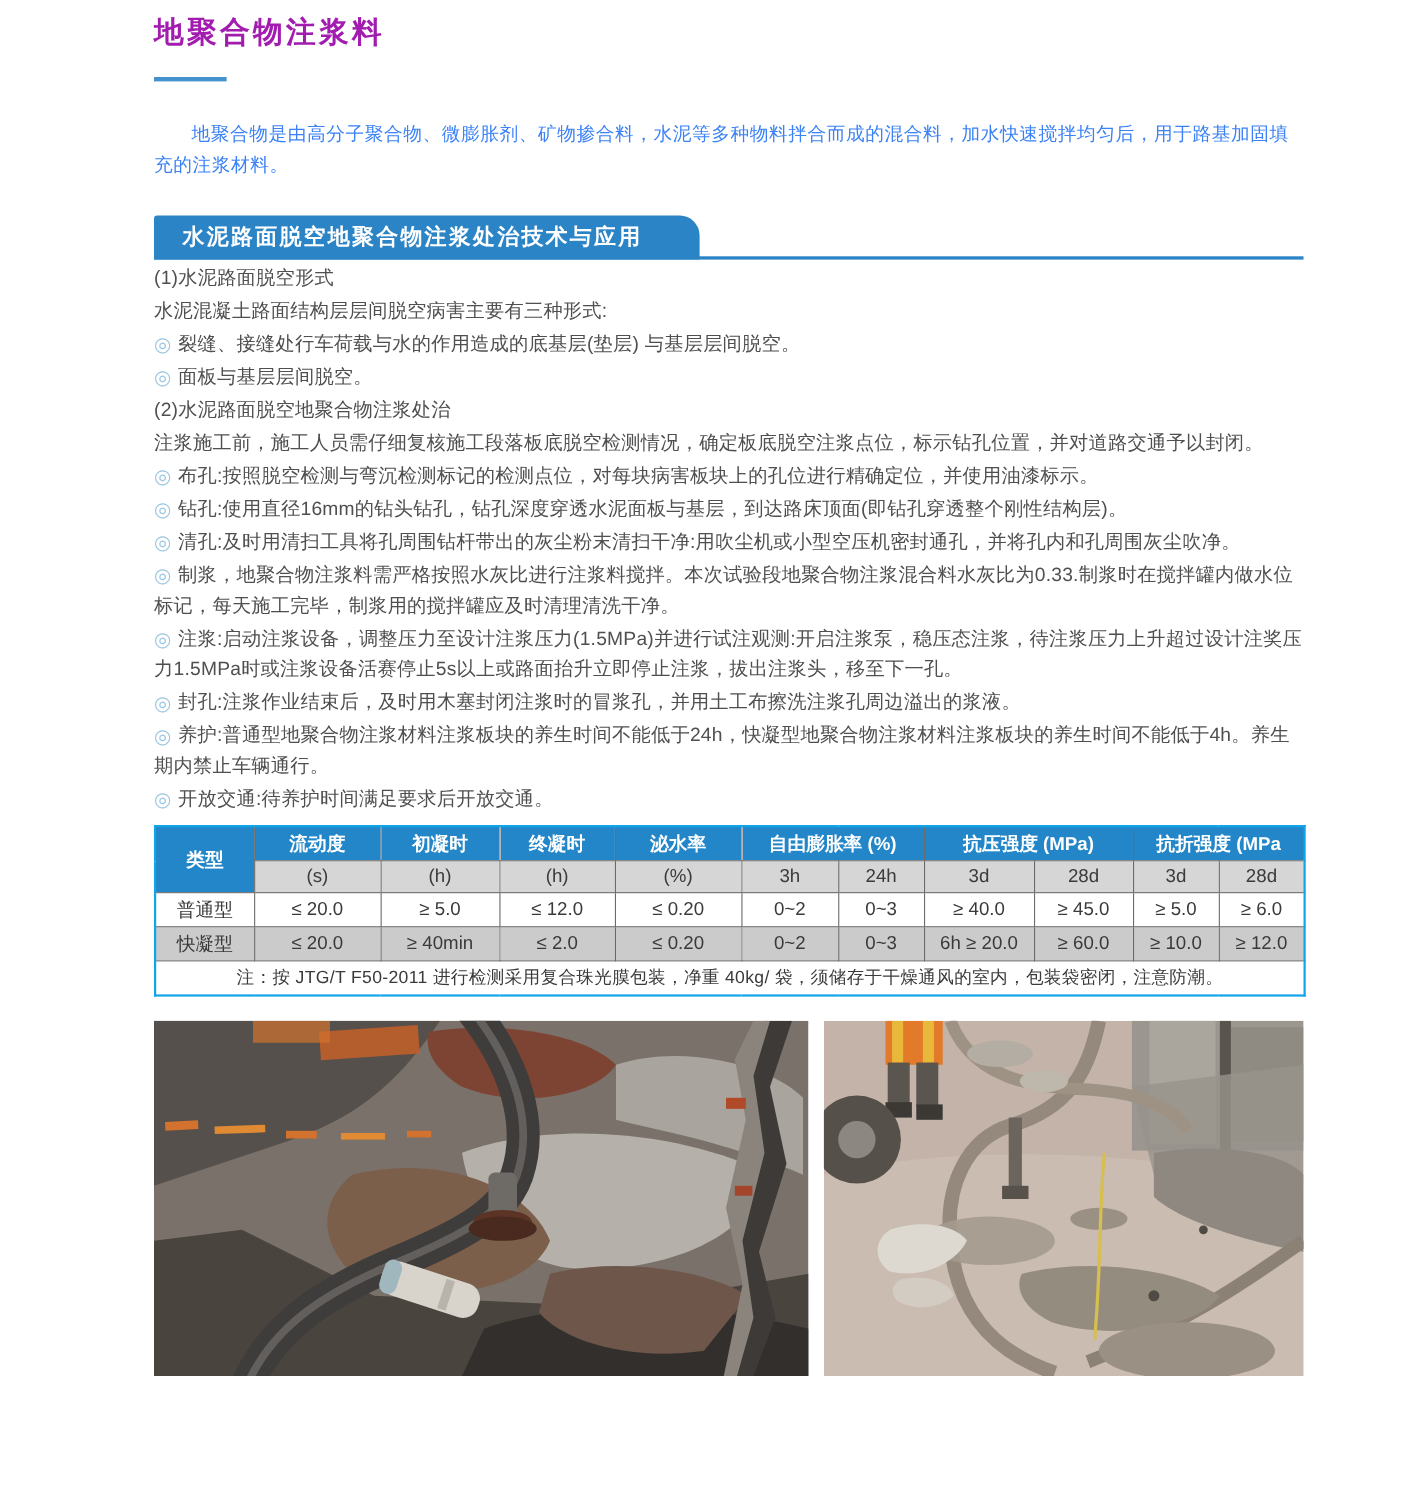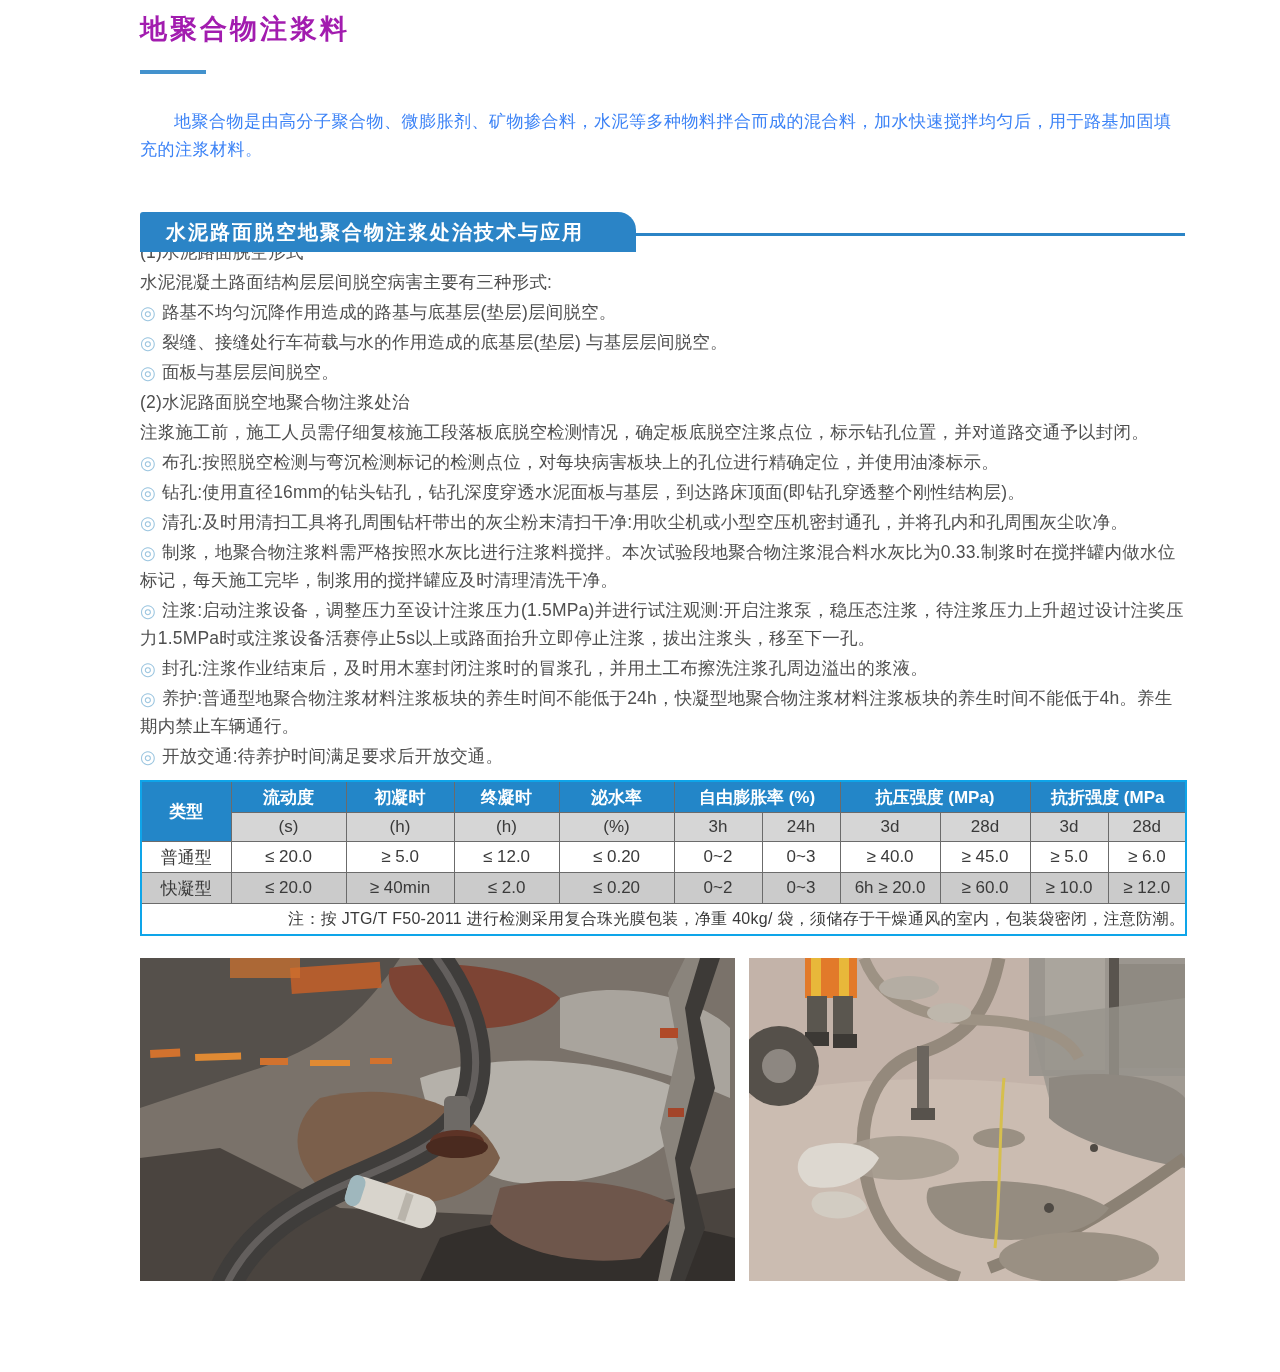"水泥路面脱空地聚合物注浆处治技术与应用" .banner-box { top: 16px -> 0 }
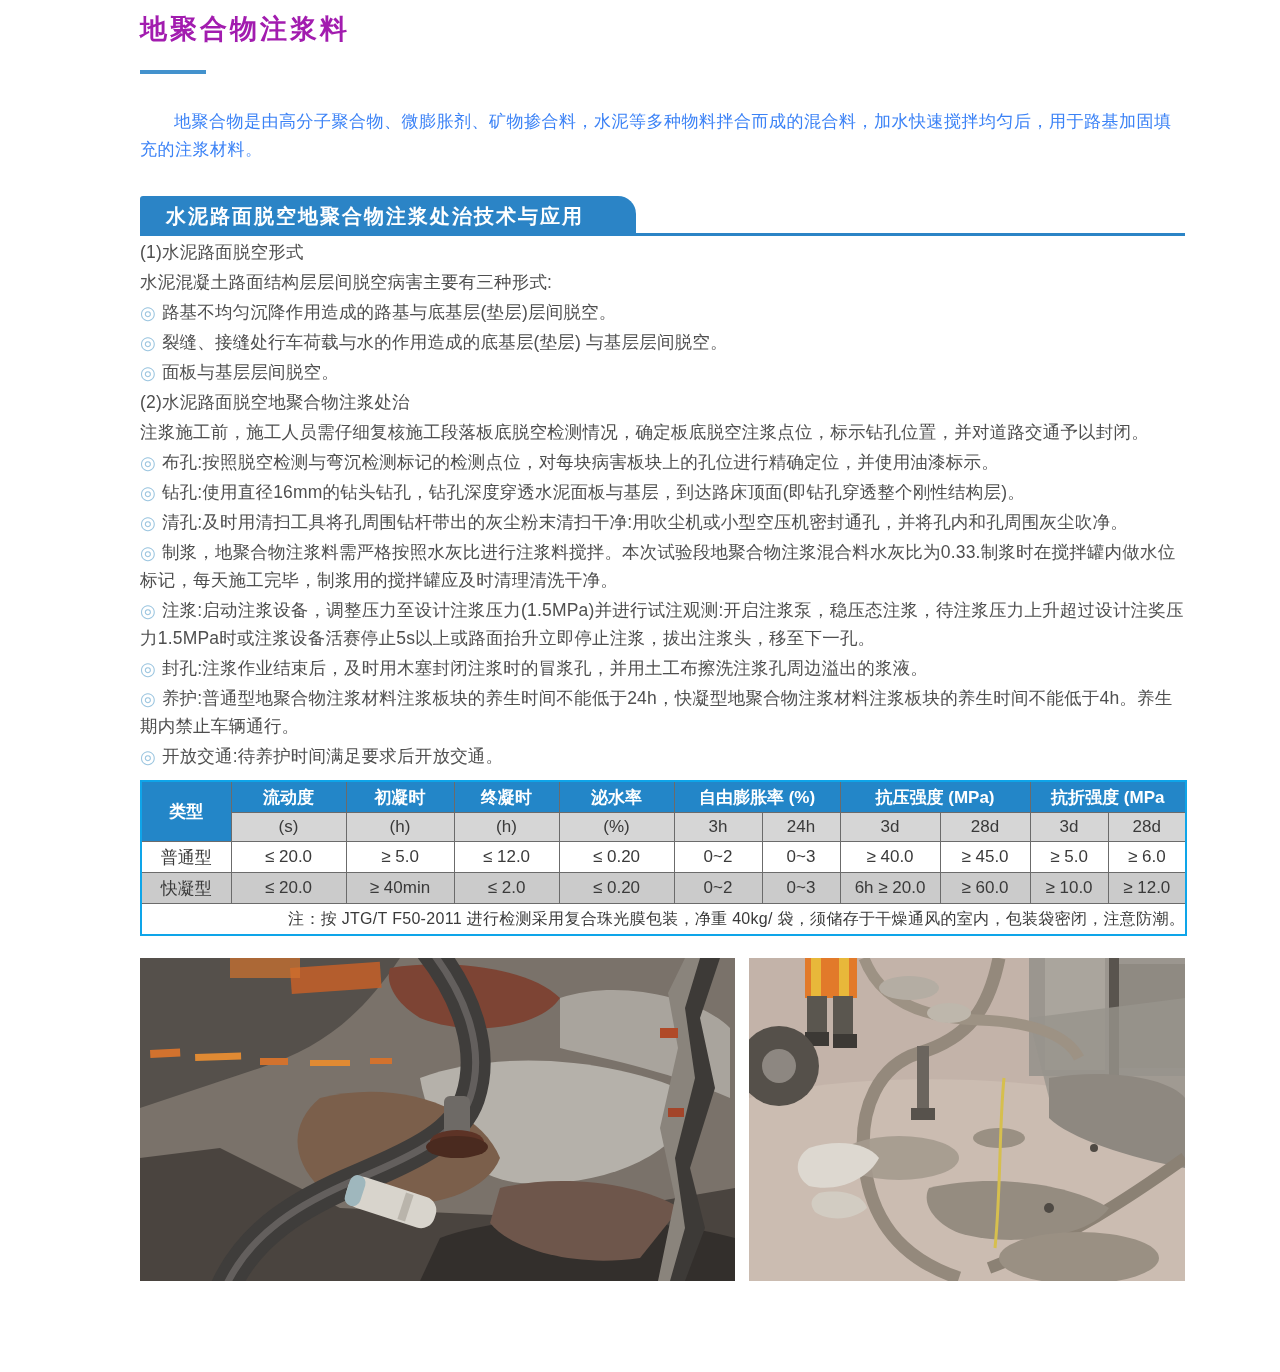"◎ 路基不均匀沉降作用造成的路基与底基层(垫层)层间脱空。" p.para { html: <p><span>◎</span><span>路基不均匀沉降作用造成的路基与底基层(垫层)层间脱空。</span></p> -> none }
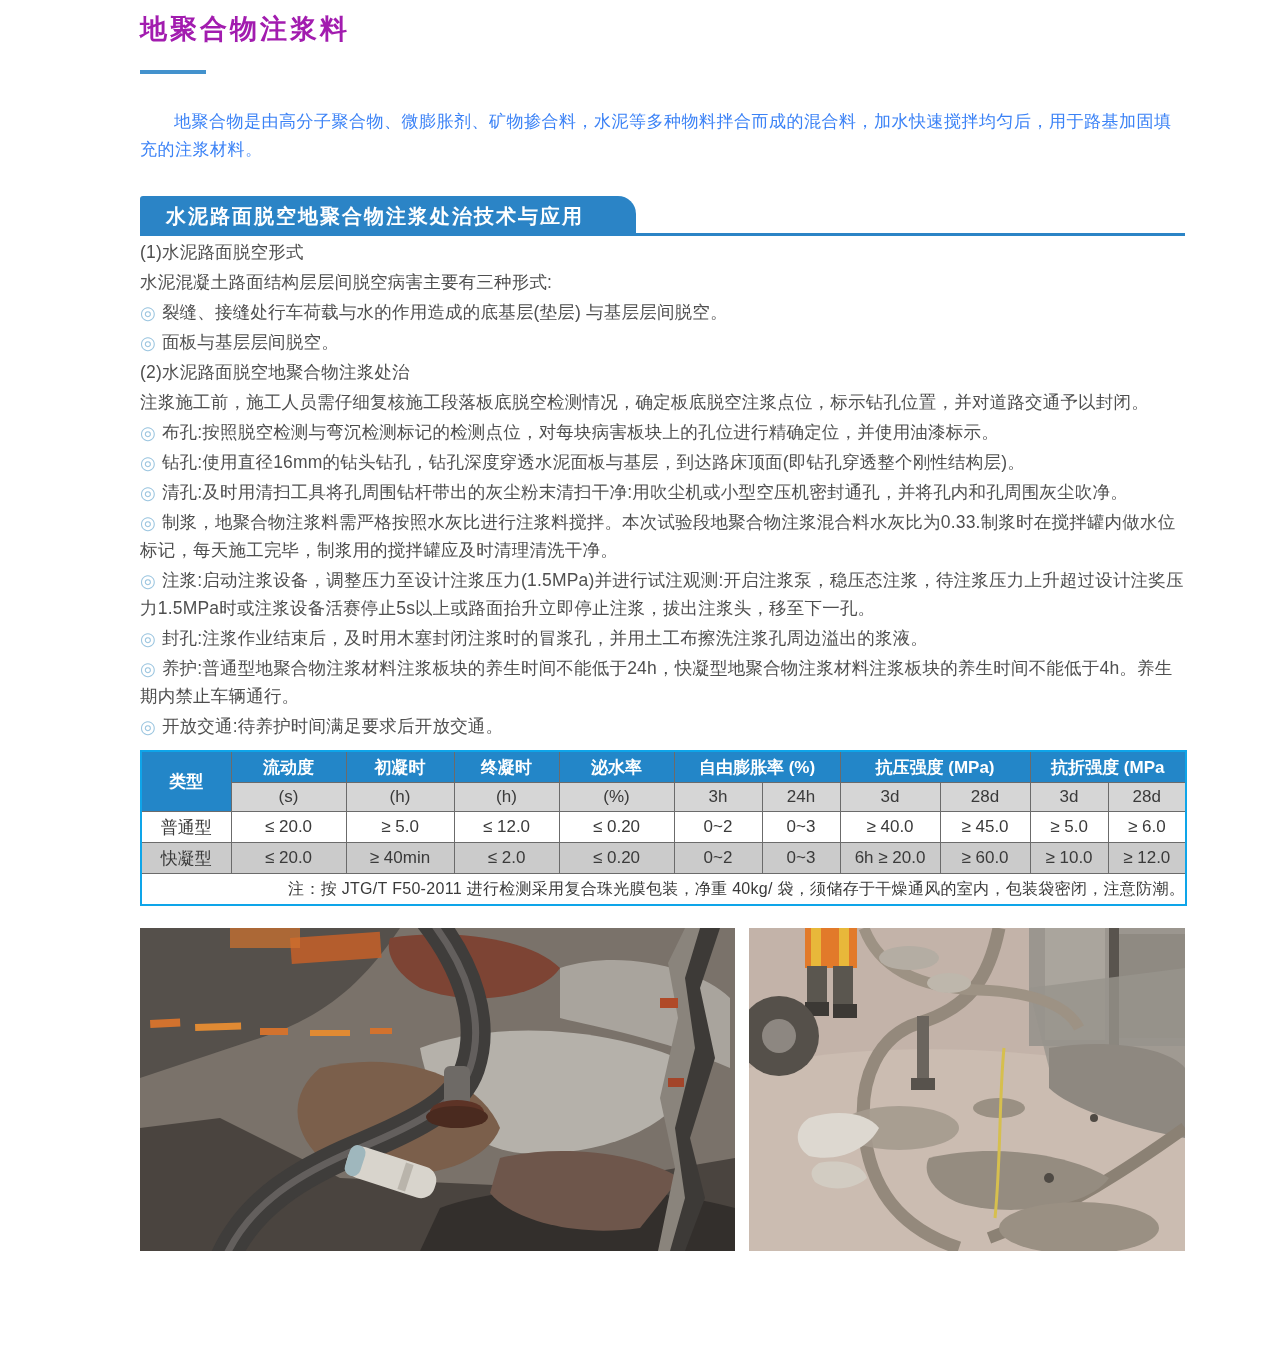"注：按 JTG/T F50-2011 进行检测采用复合珠光膜包装，净重" tr.note-row td { text-align: right -> none }
